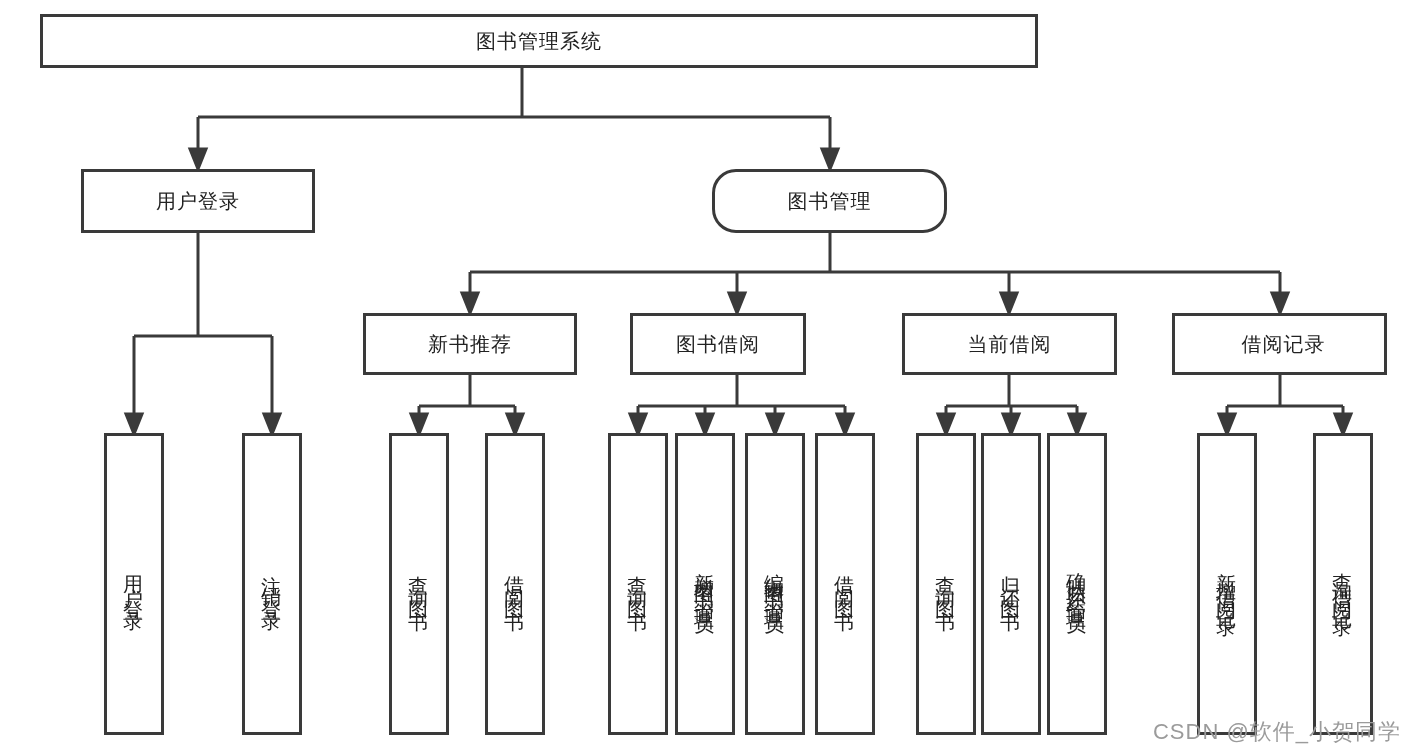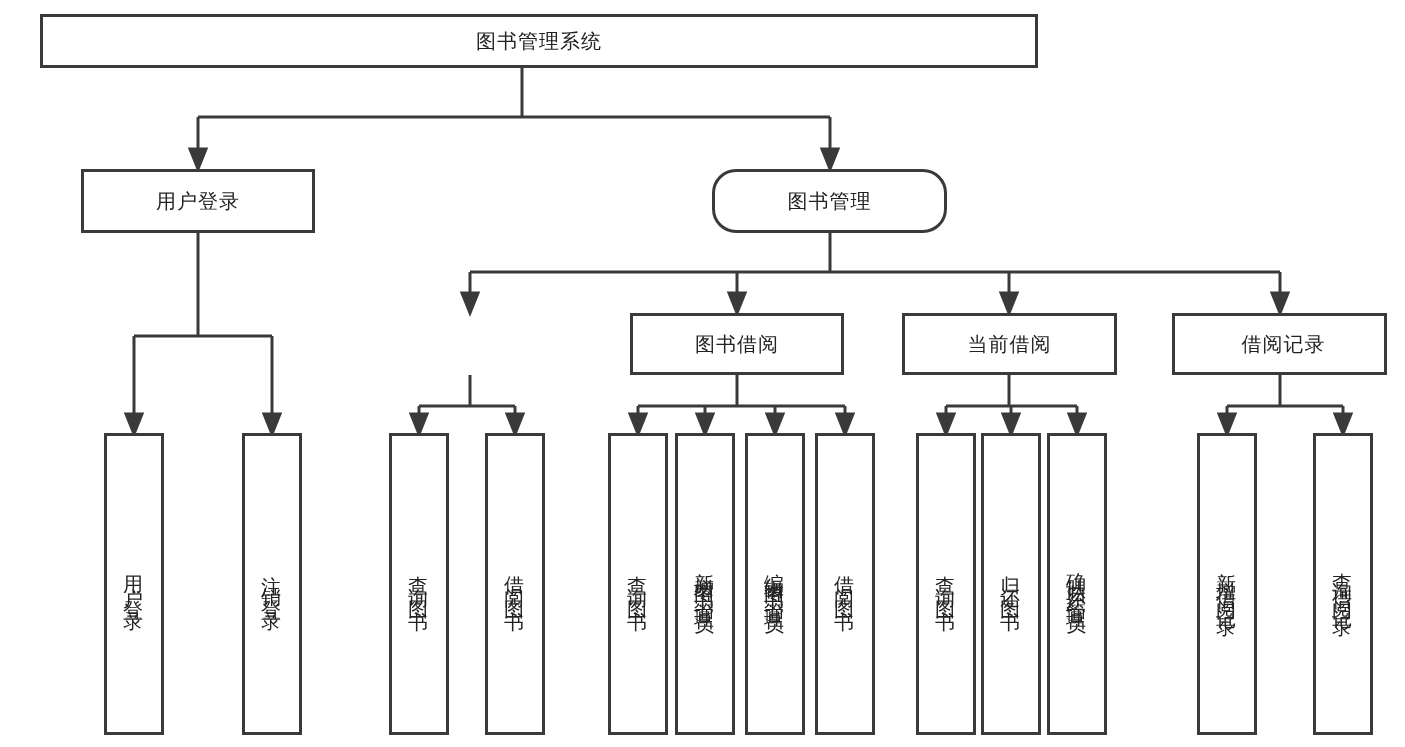"新书推荐" div.node { html: none -> <div>新书推荐</div> }
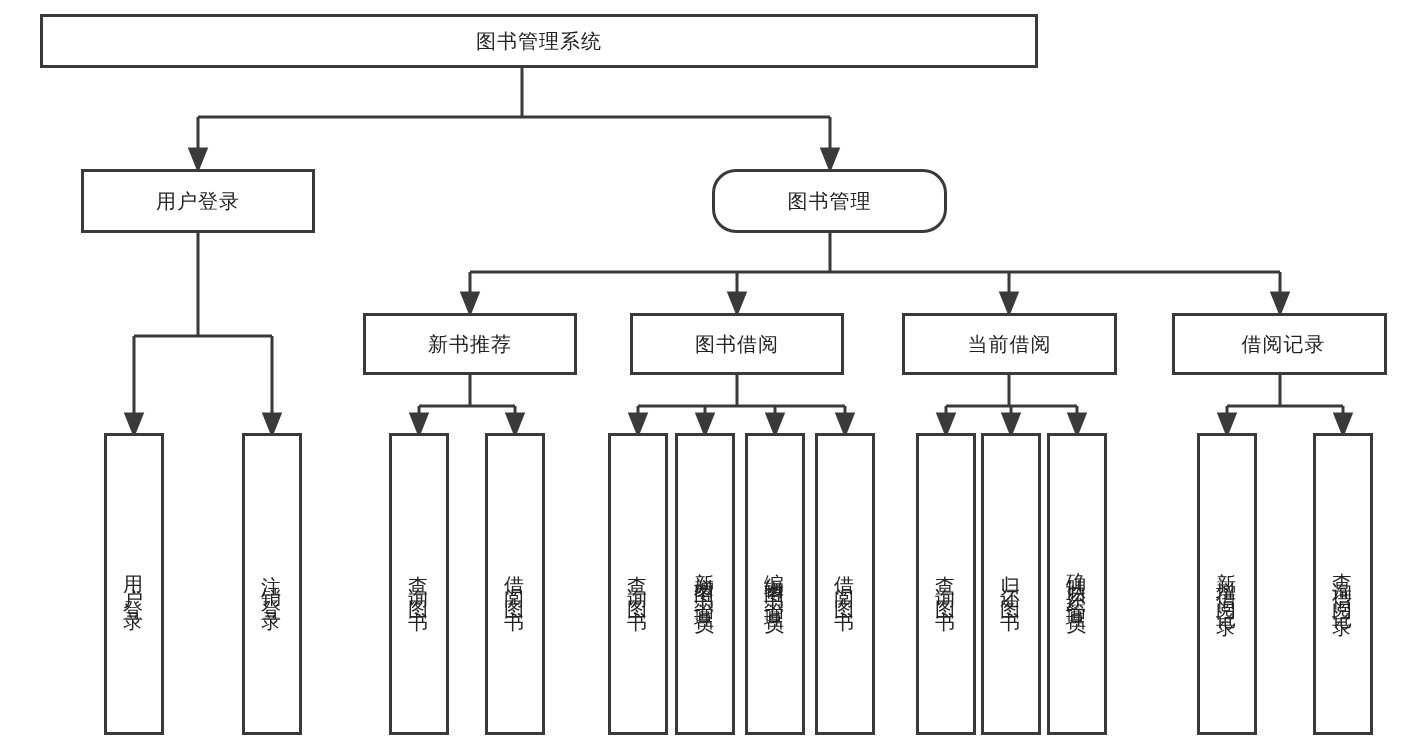"图书借阅" div.node { width: 214px -> 176px }
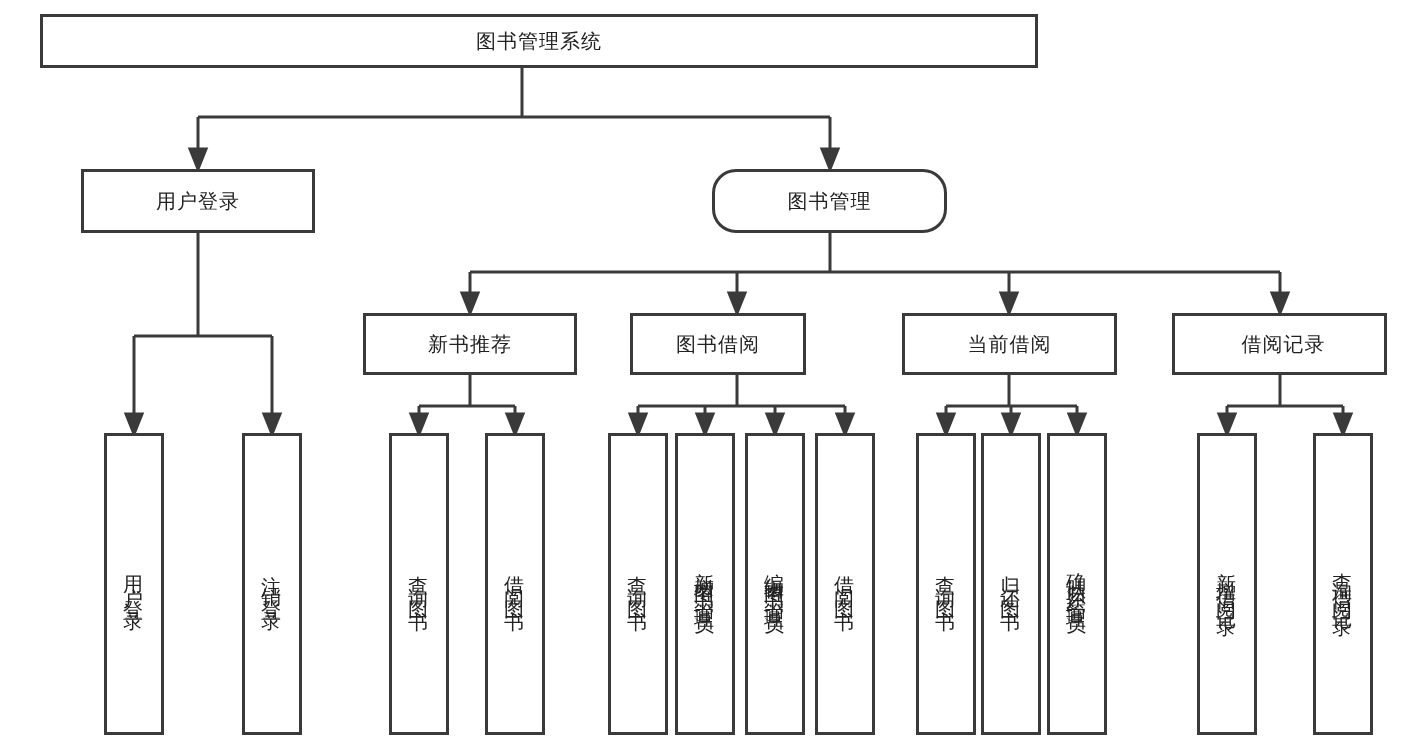"CSDN @软件_小贺同学" div.watermark { html: none -> <div>CSDN @软件_小贺同学</div> }
